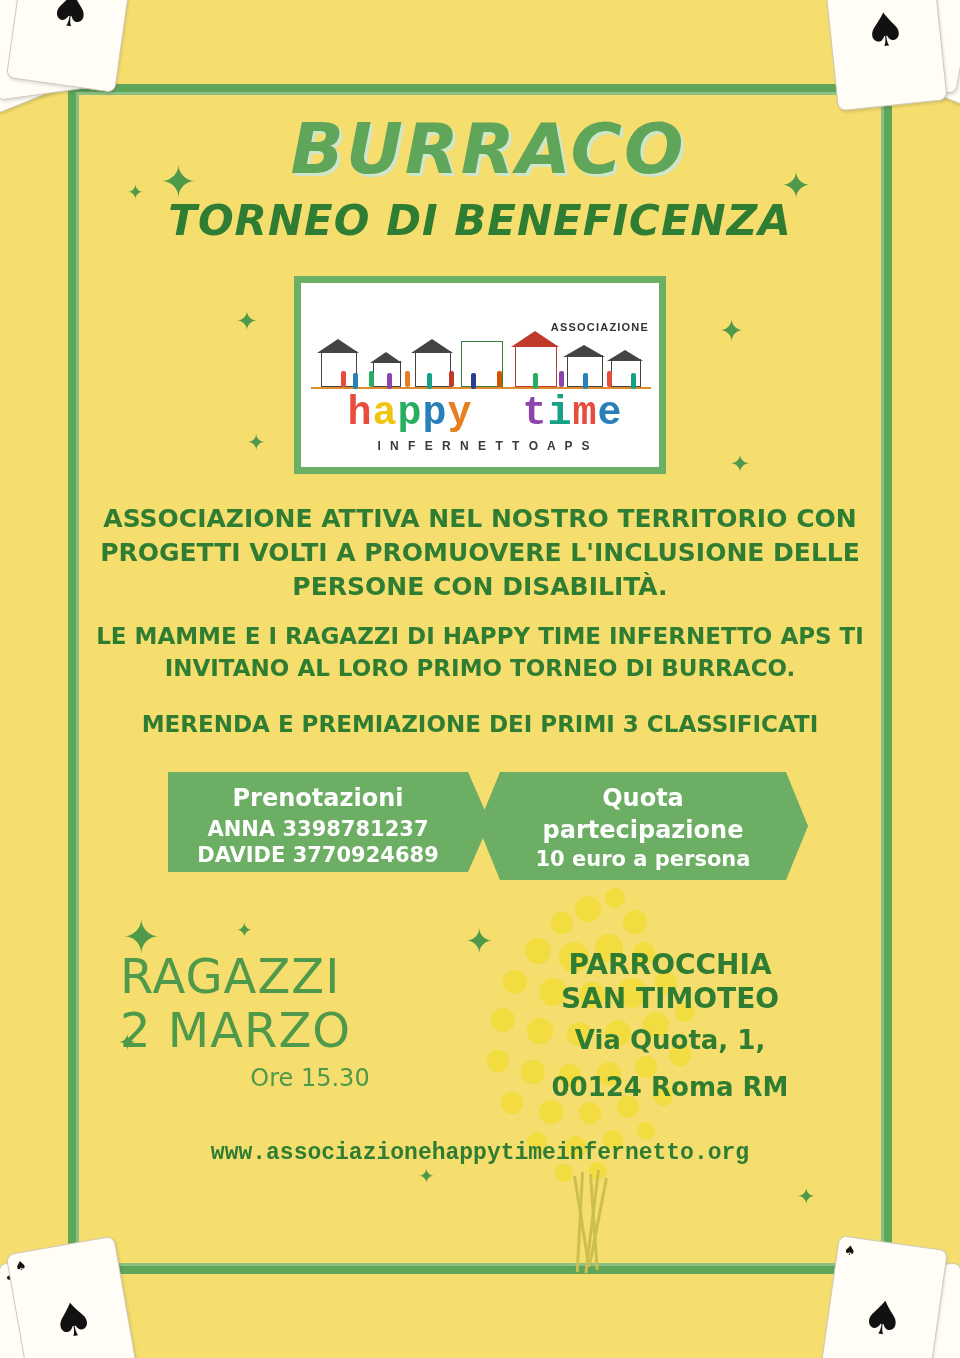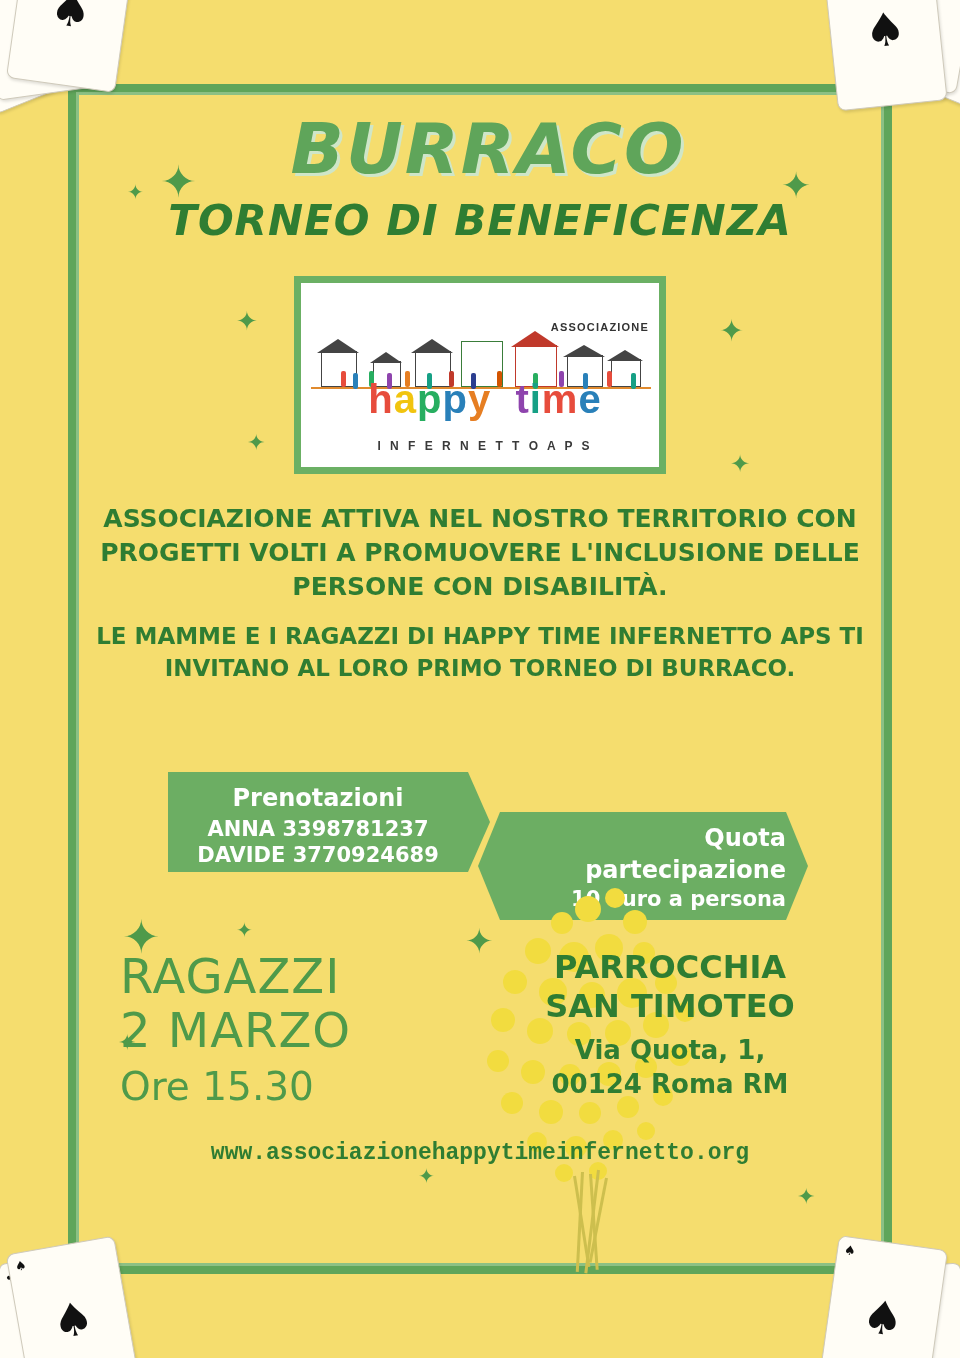"happy time" .happytime { font-family: Liberation Sans, sans-serif -> Liberation Mono, monospace; top: 94px -> 108px }
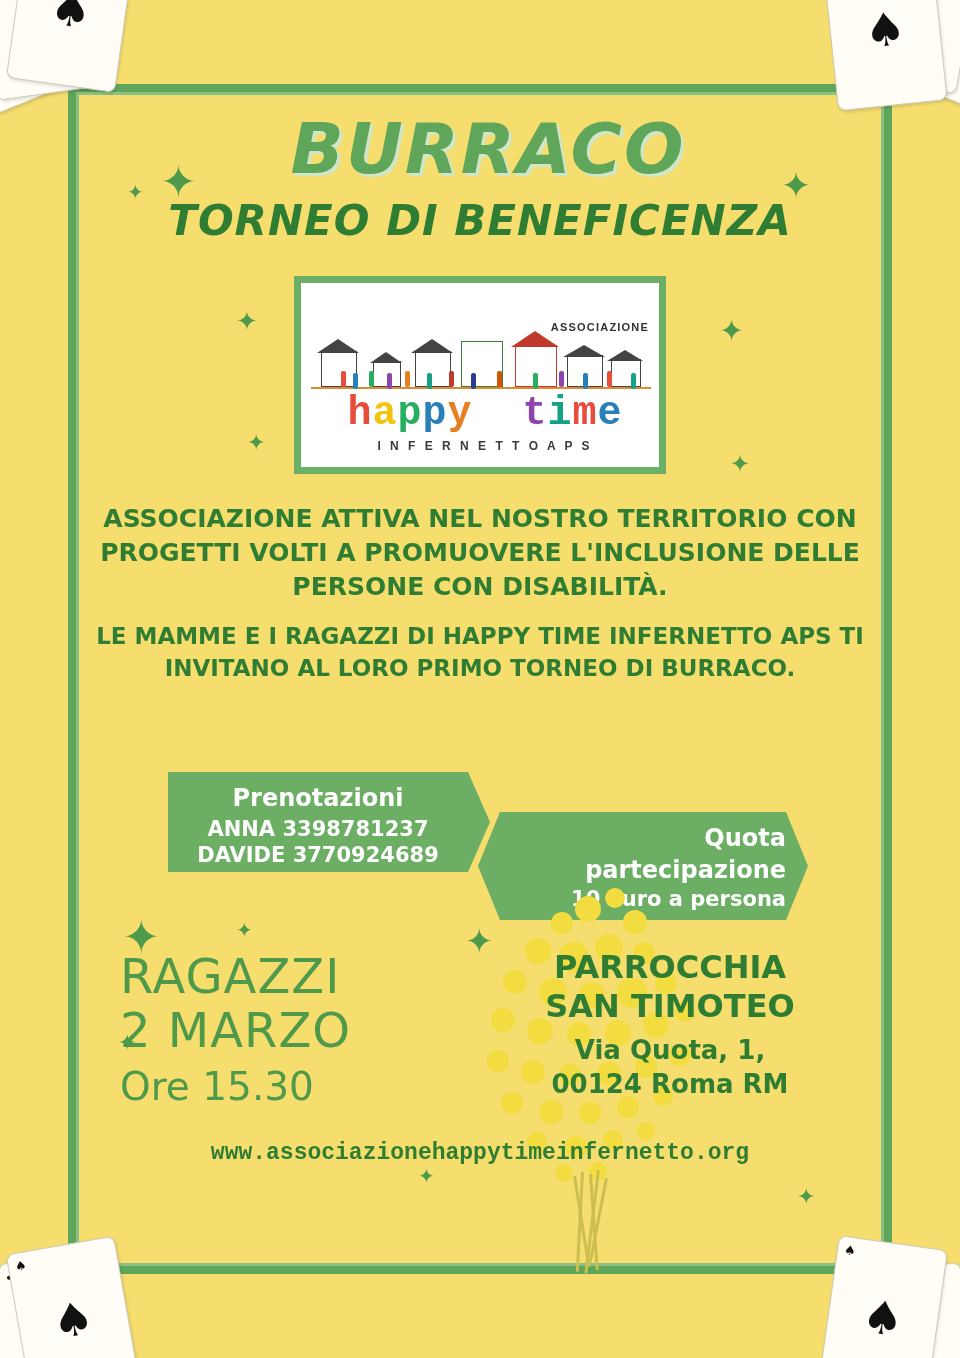"MERENDA E PREMIAZIONE DEI PRIMI" div.para { html: none -> <div>MERENDA E PREMIAZIONE DEI PRIMI 3 CLASSIFICATI</div> }
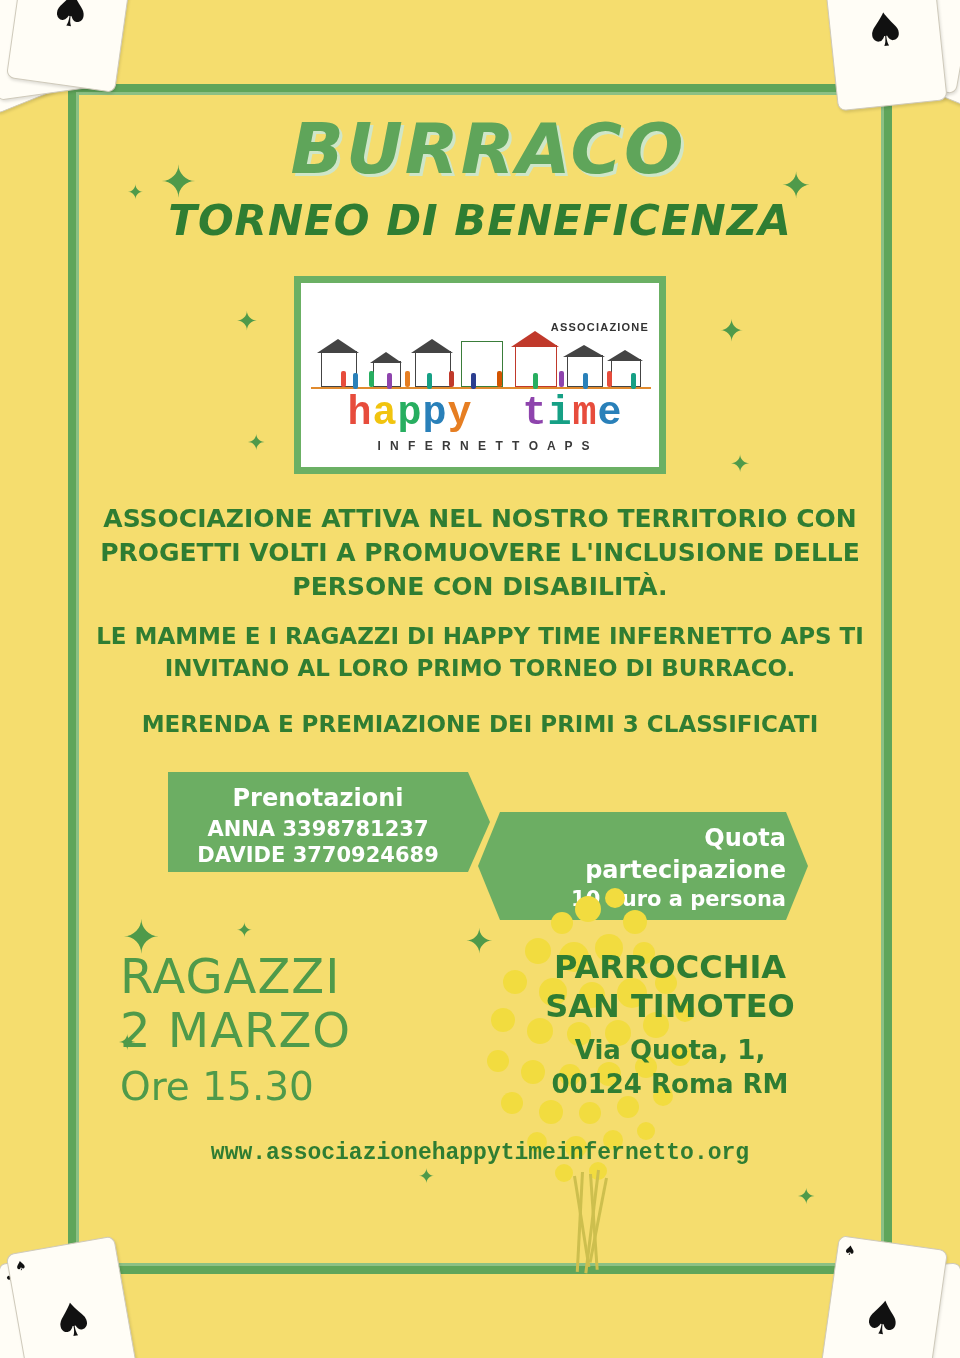"Quota" .ribbon.right-r { text-align: right -> none; top: 812px -> 772px }
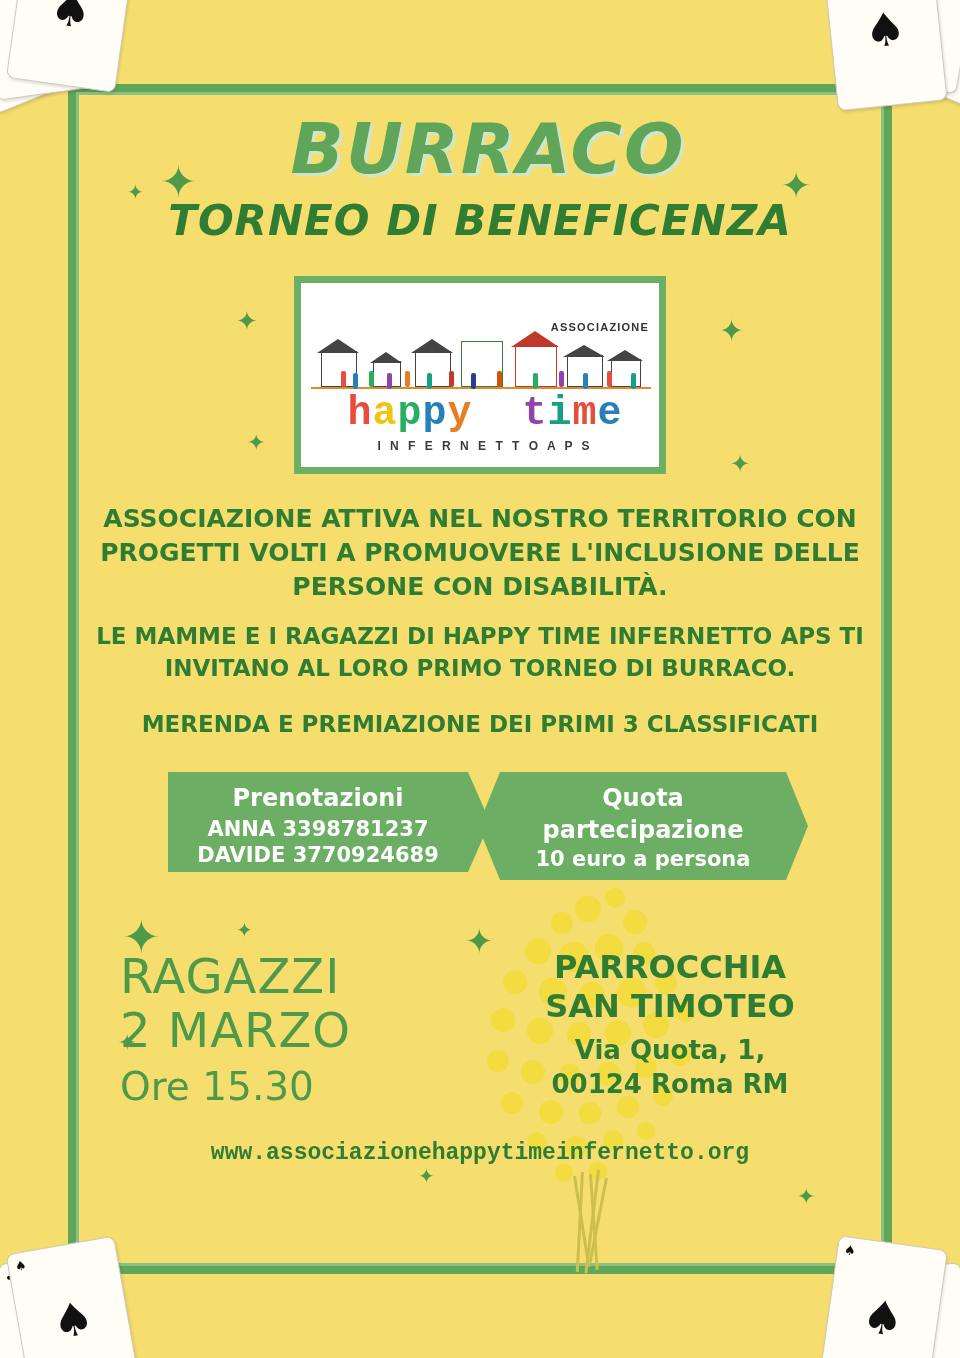"PARROCCHIA" .venue-l1 { font-size: 32px -> 28px }
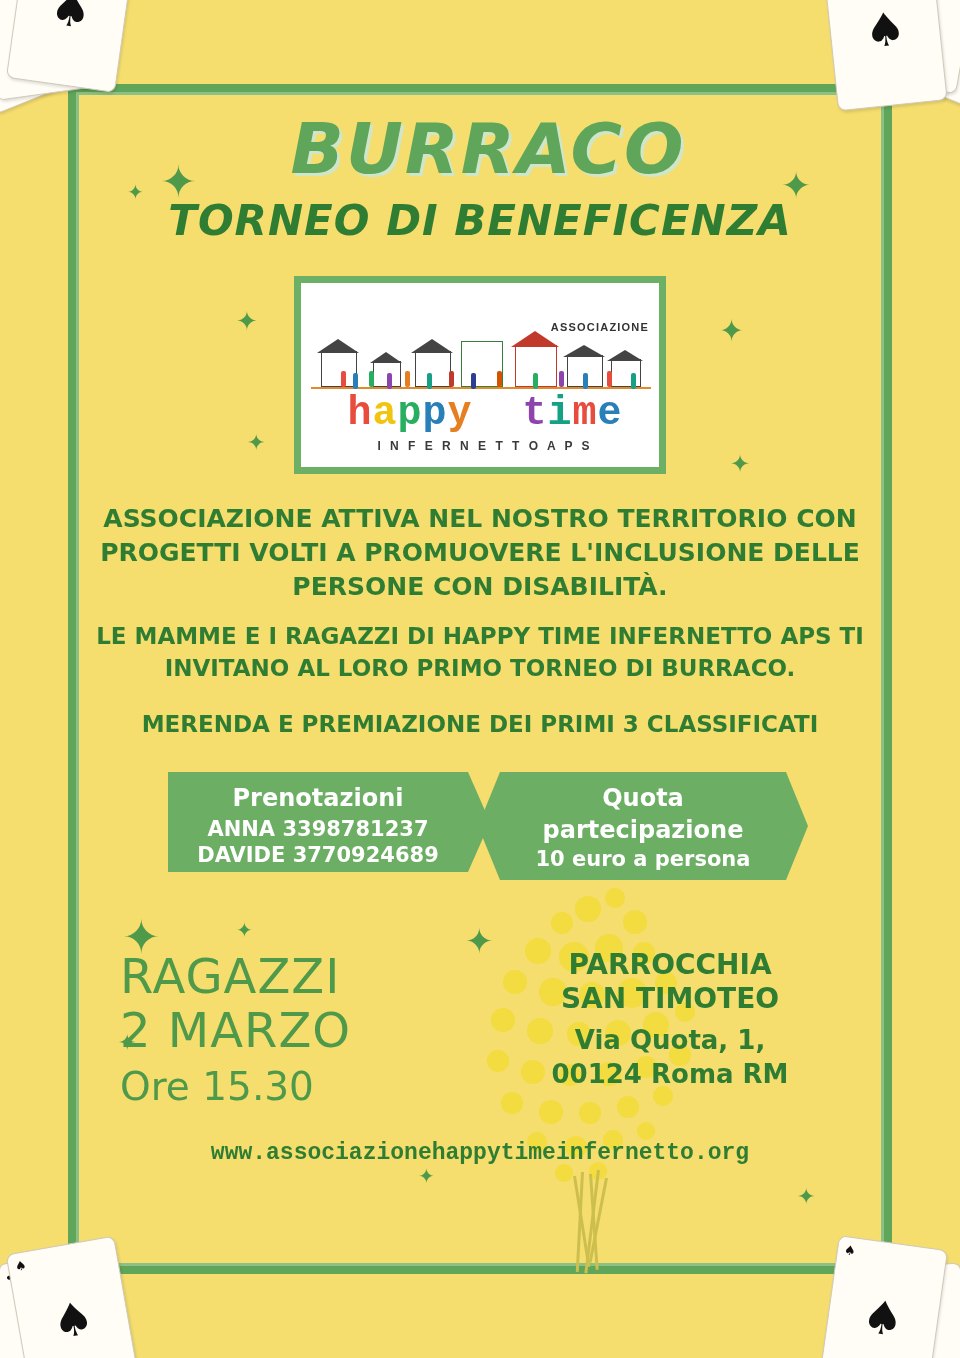"Ore 15.30" .date-l3 { font-size: 39px -> 24px; text-align: none -> center }
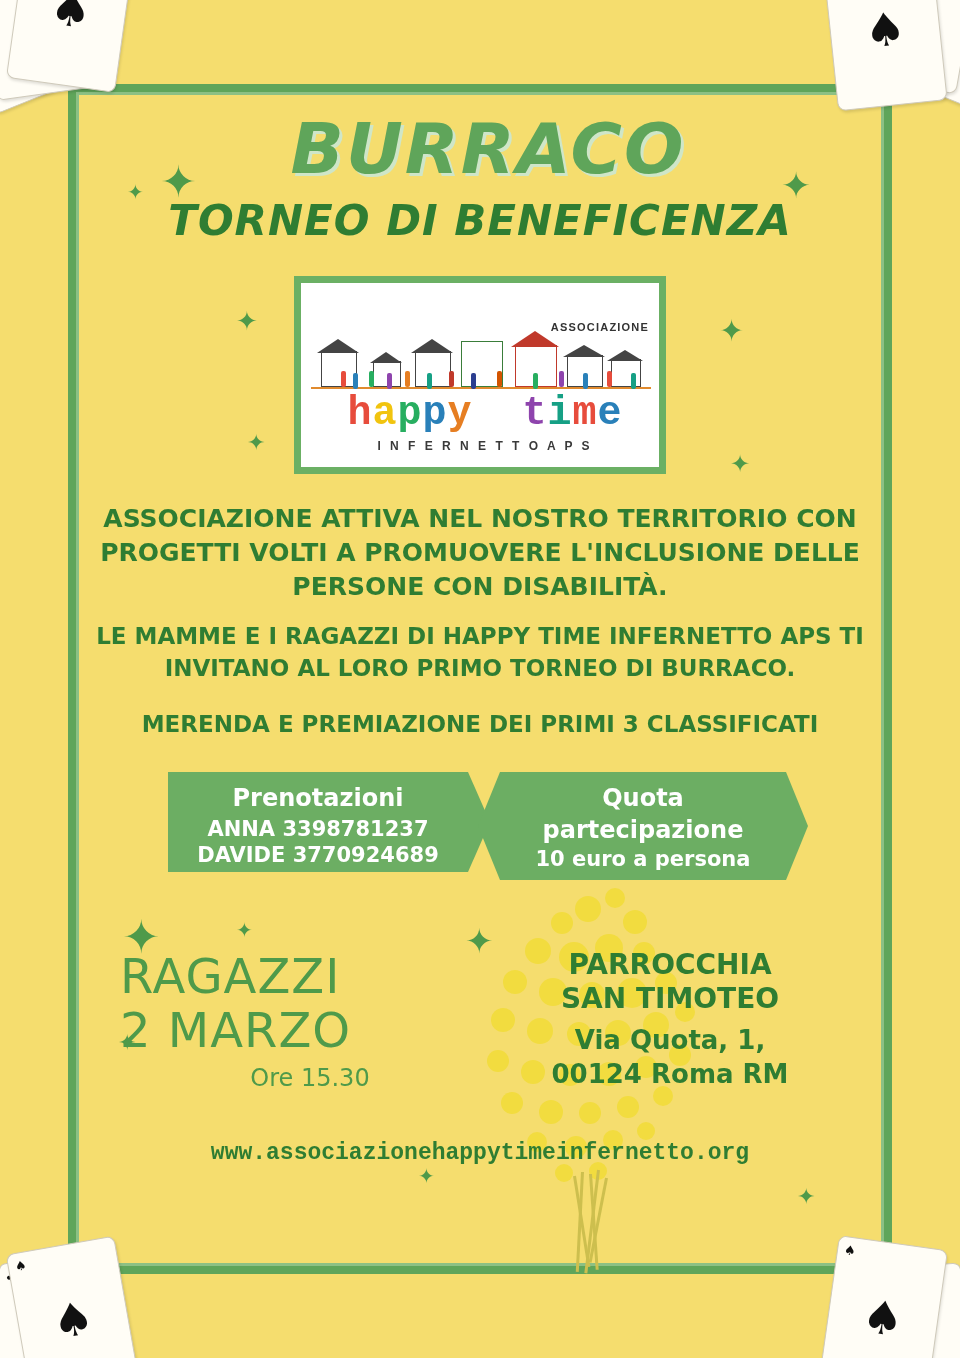"00124 Roma RM" div.venue-l2 { margin-top: 0 -> 13px }
